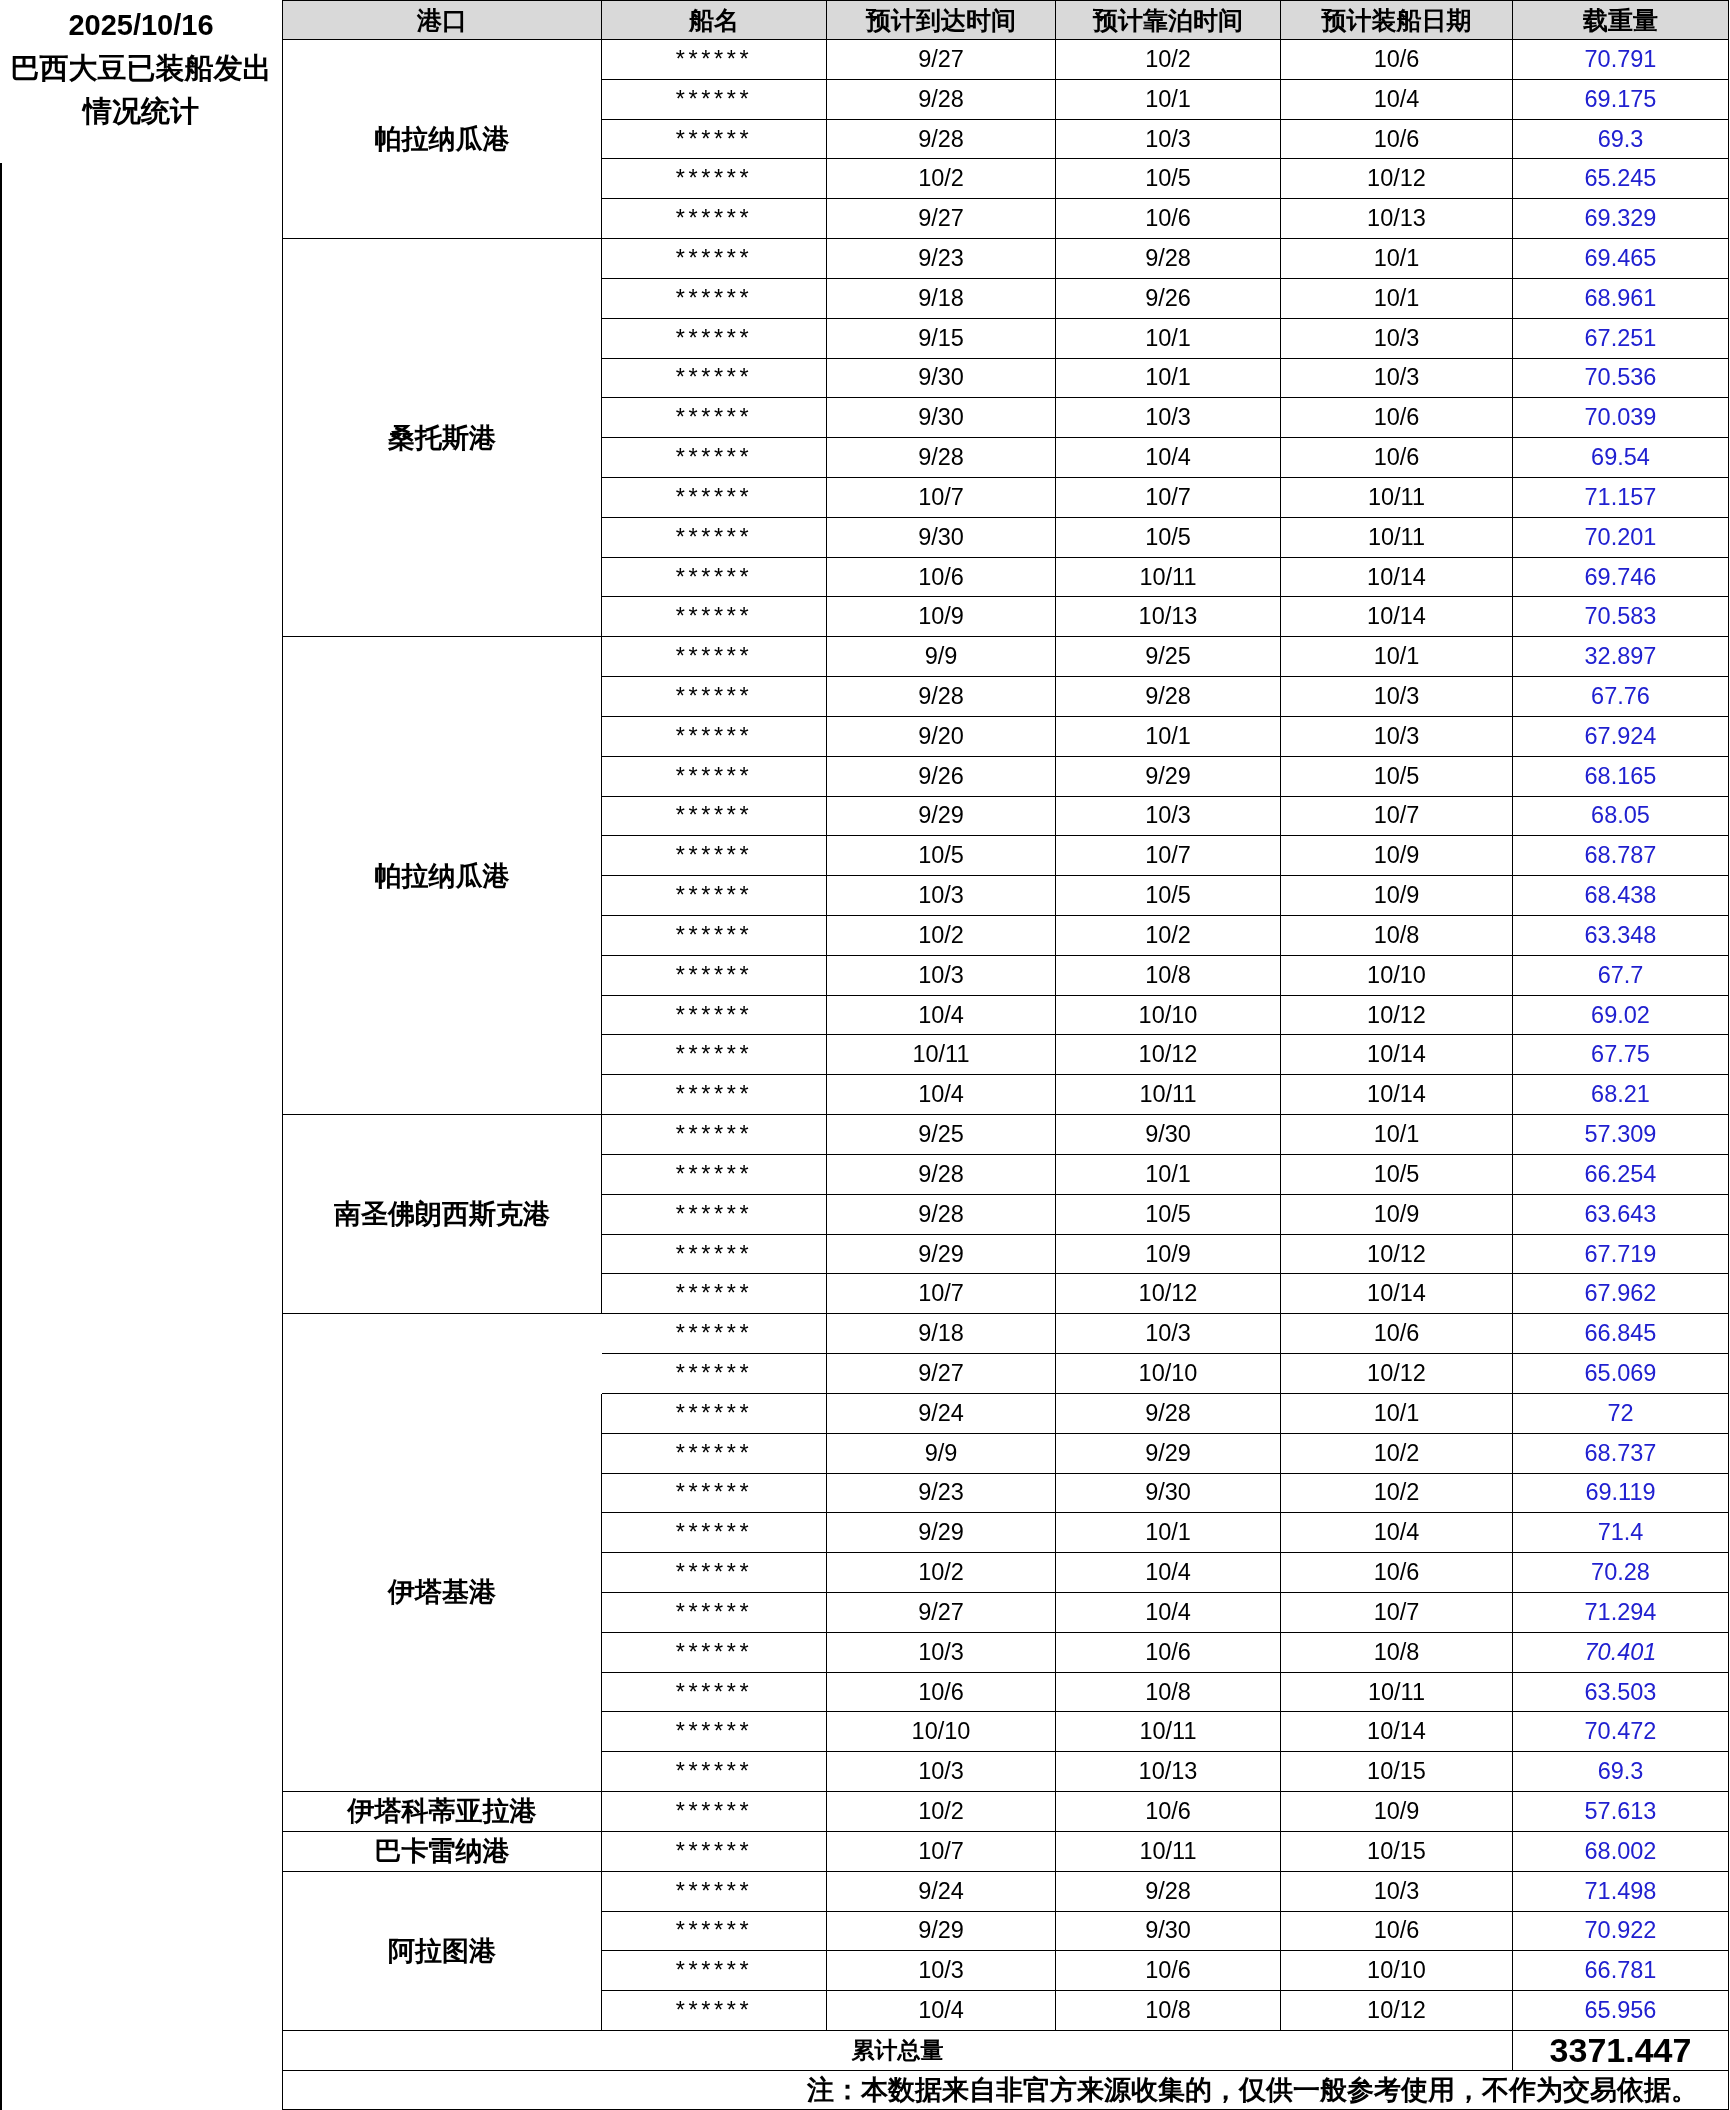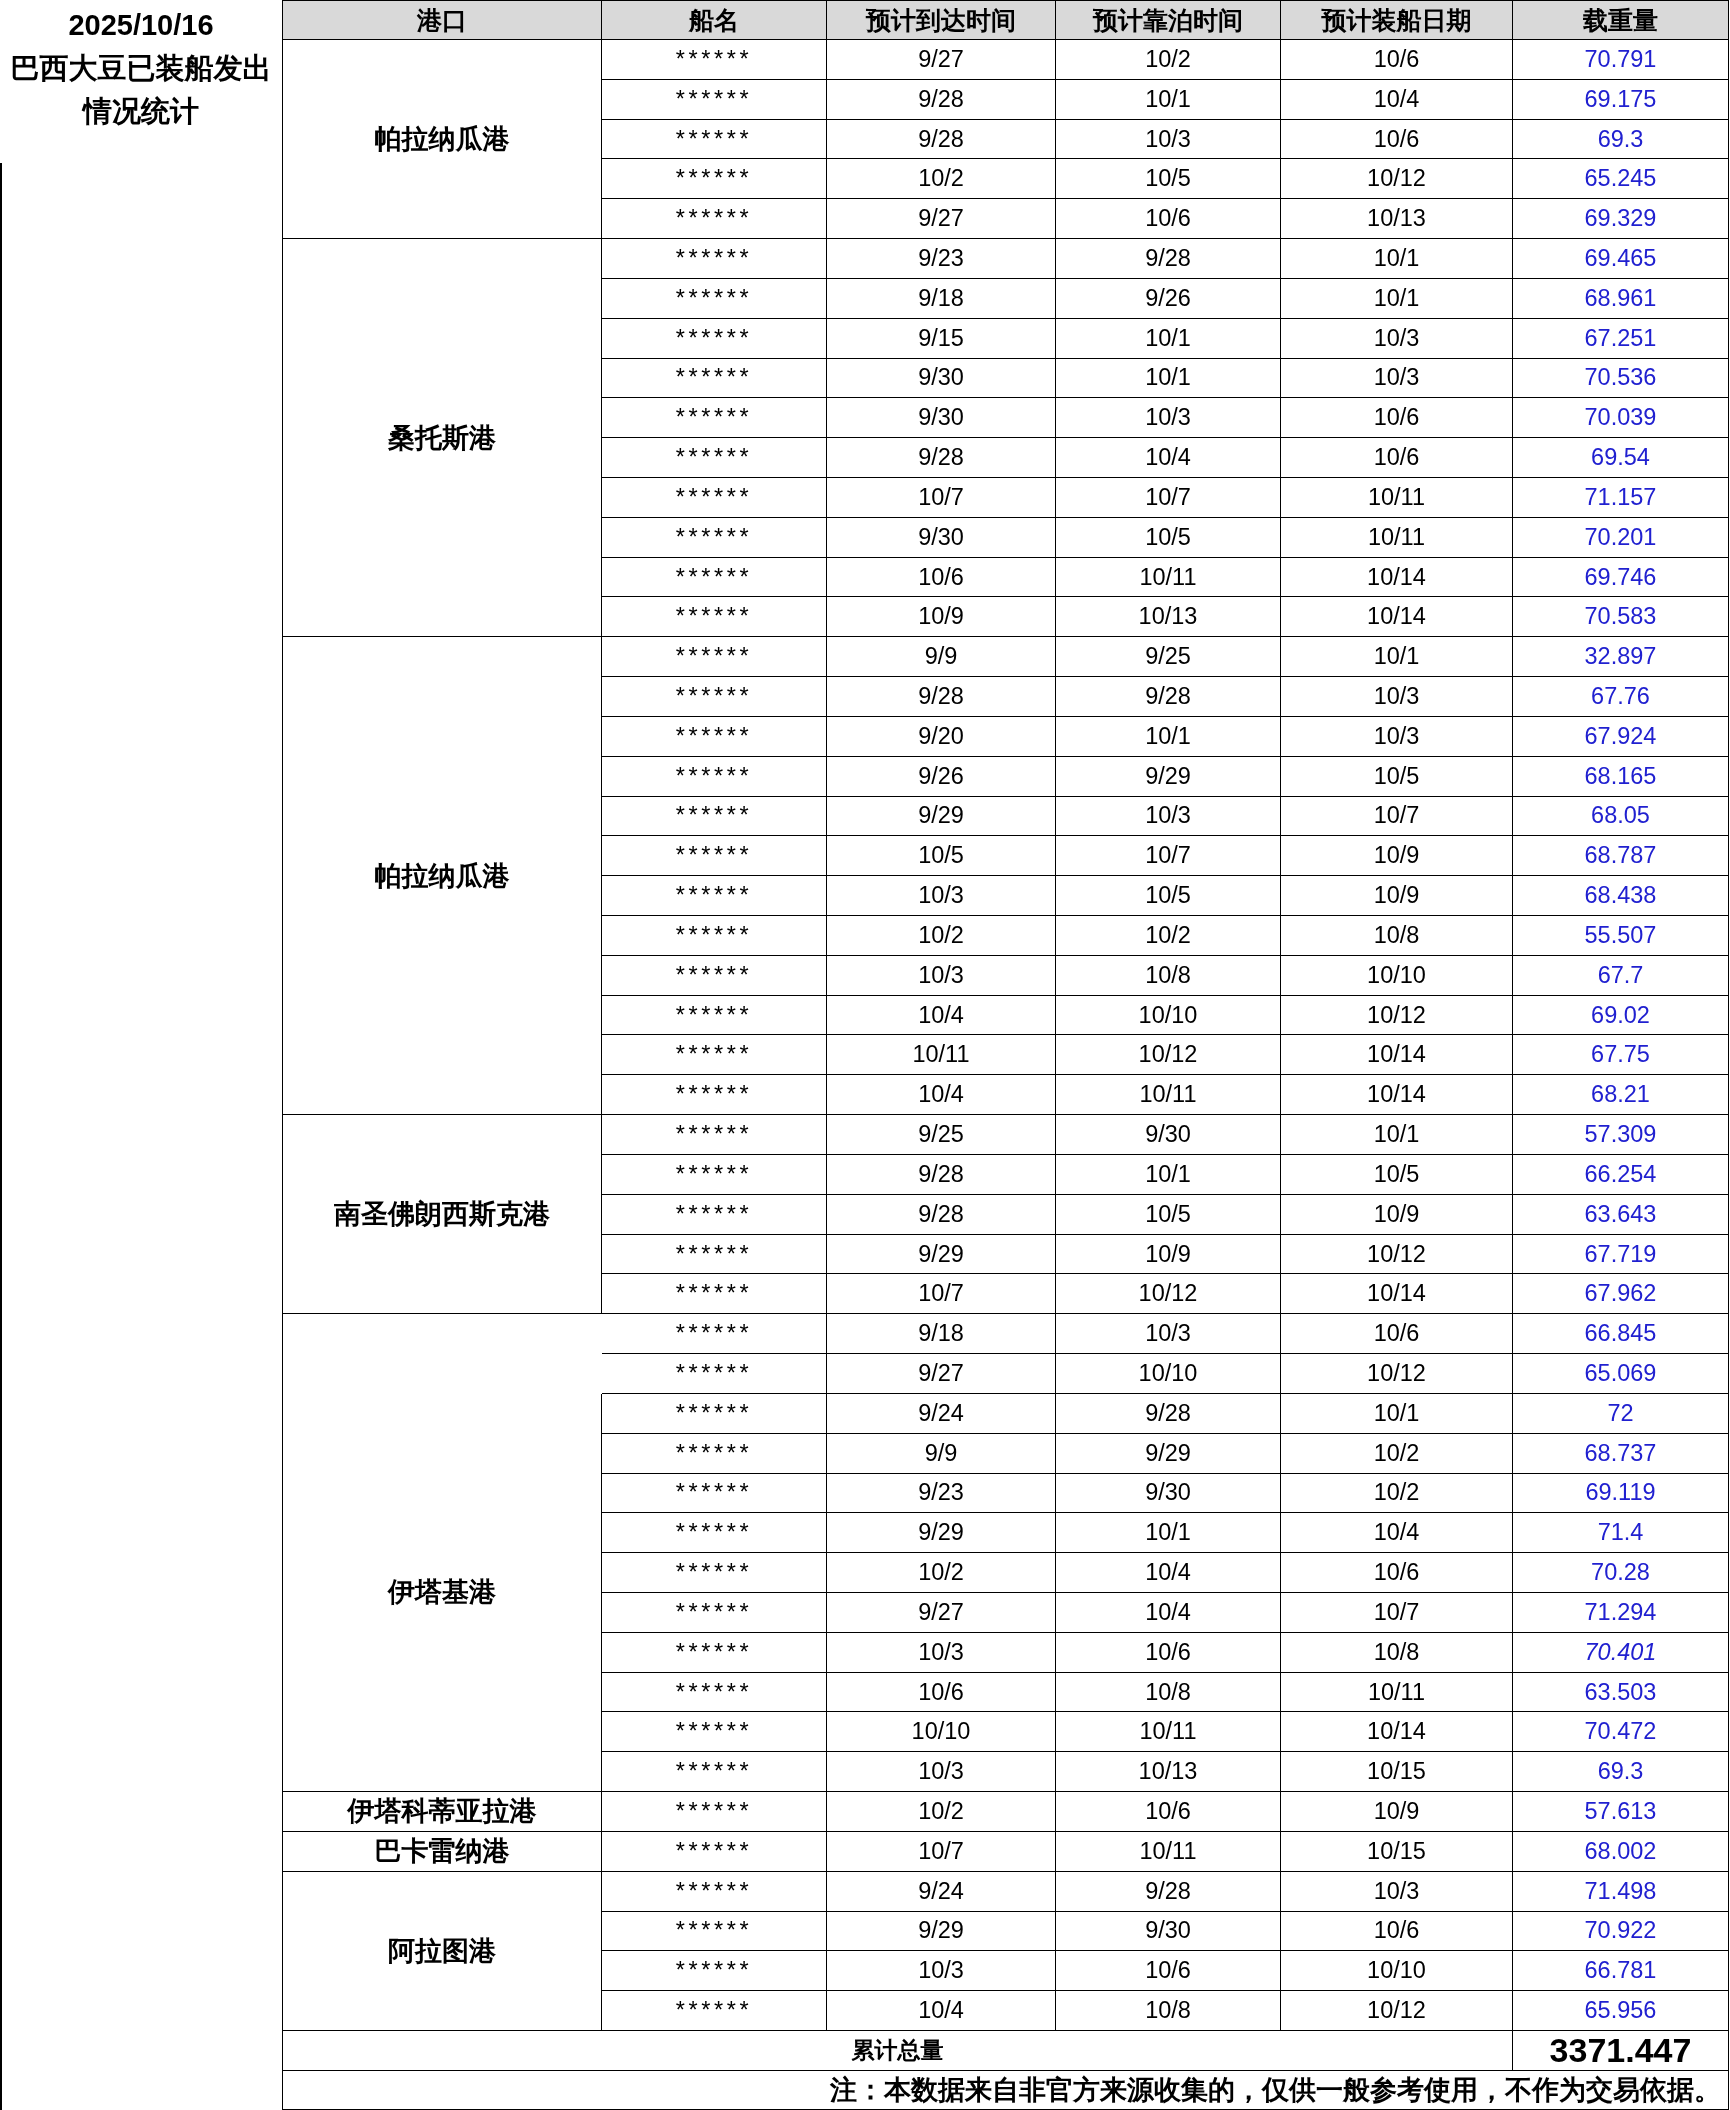"55.507" div.cell { text: 55.507 -> 63.348 }
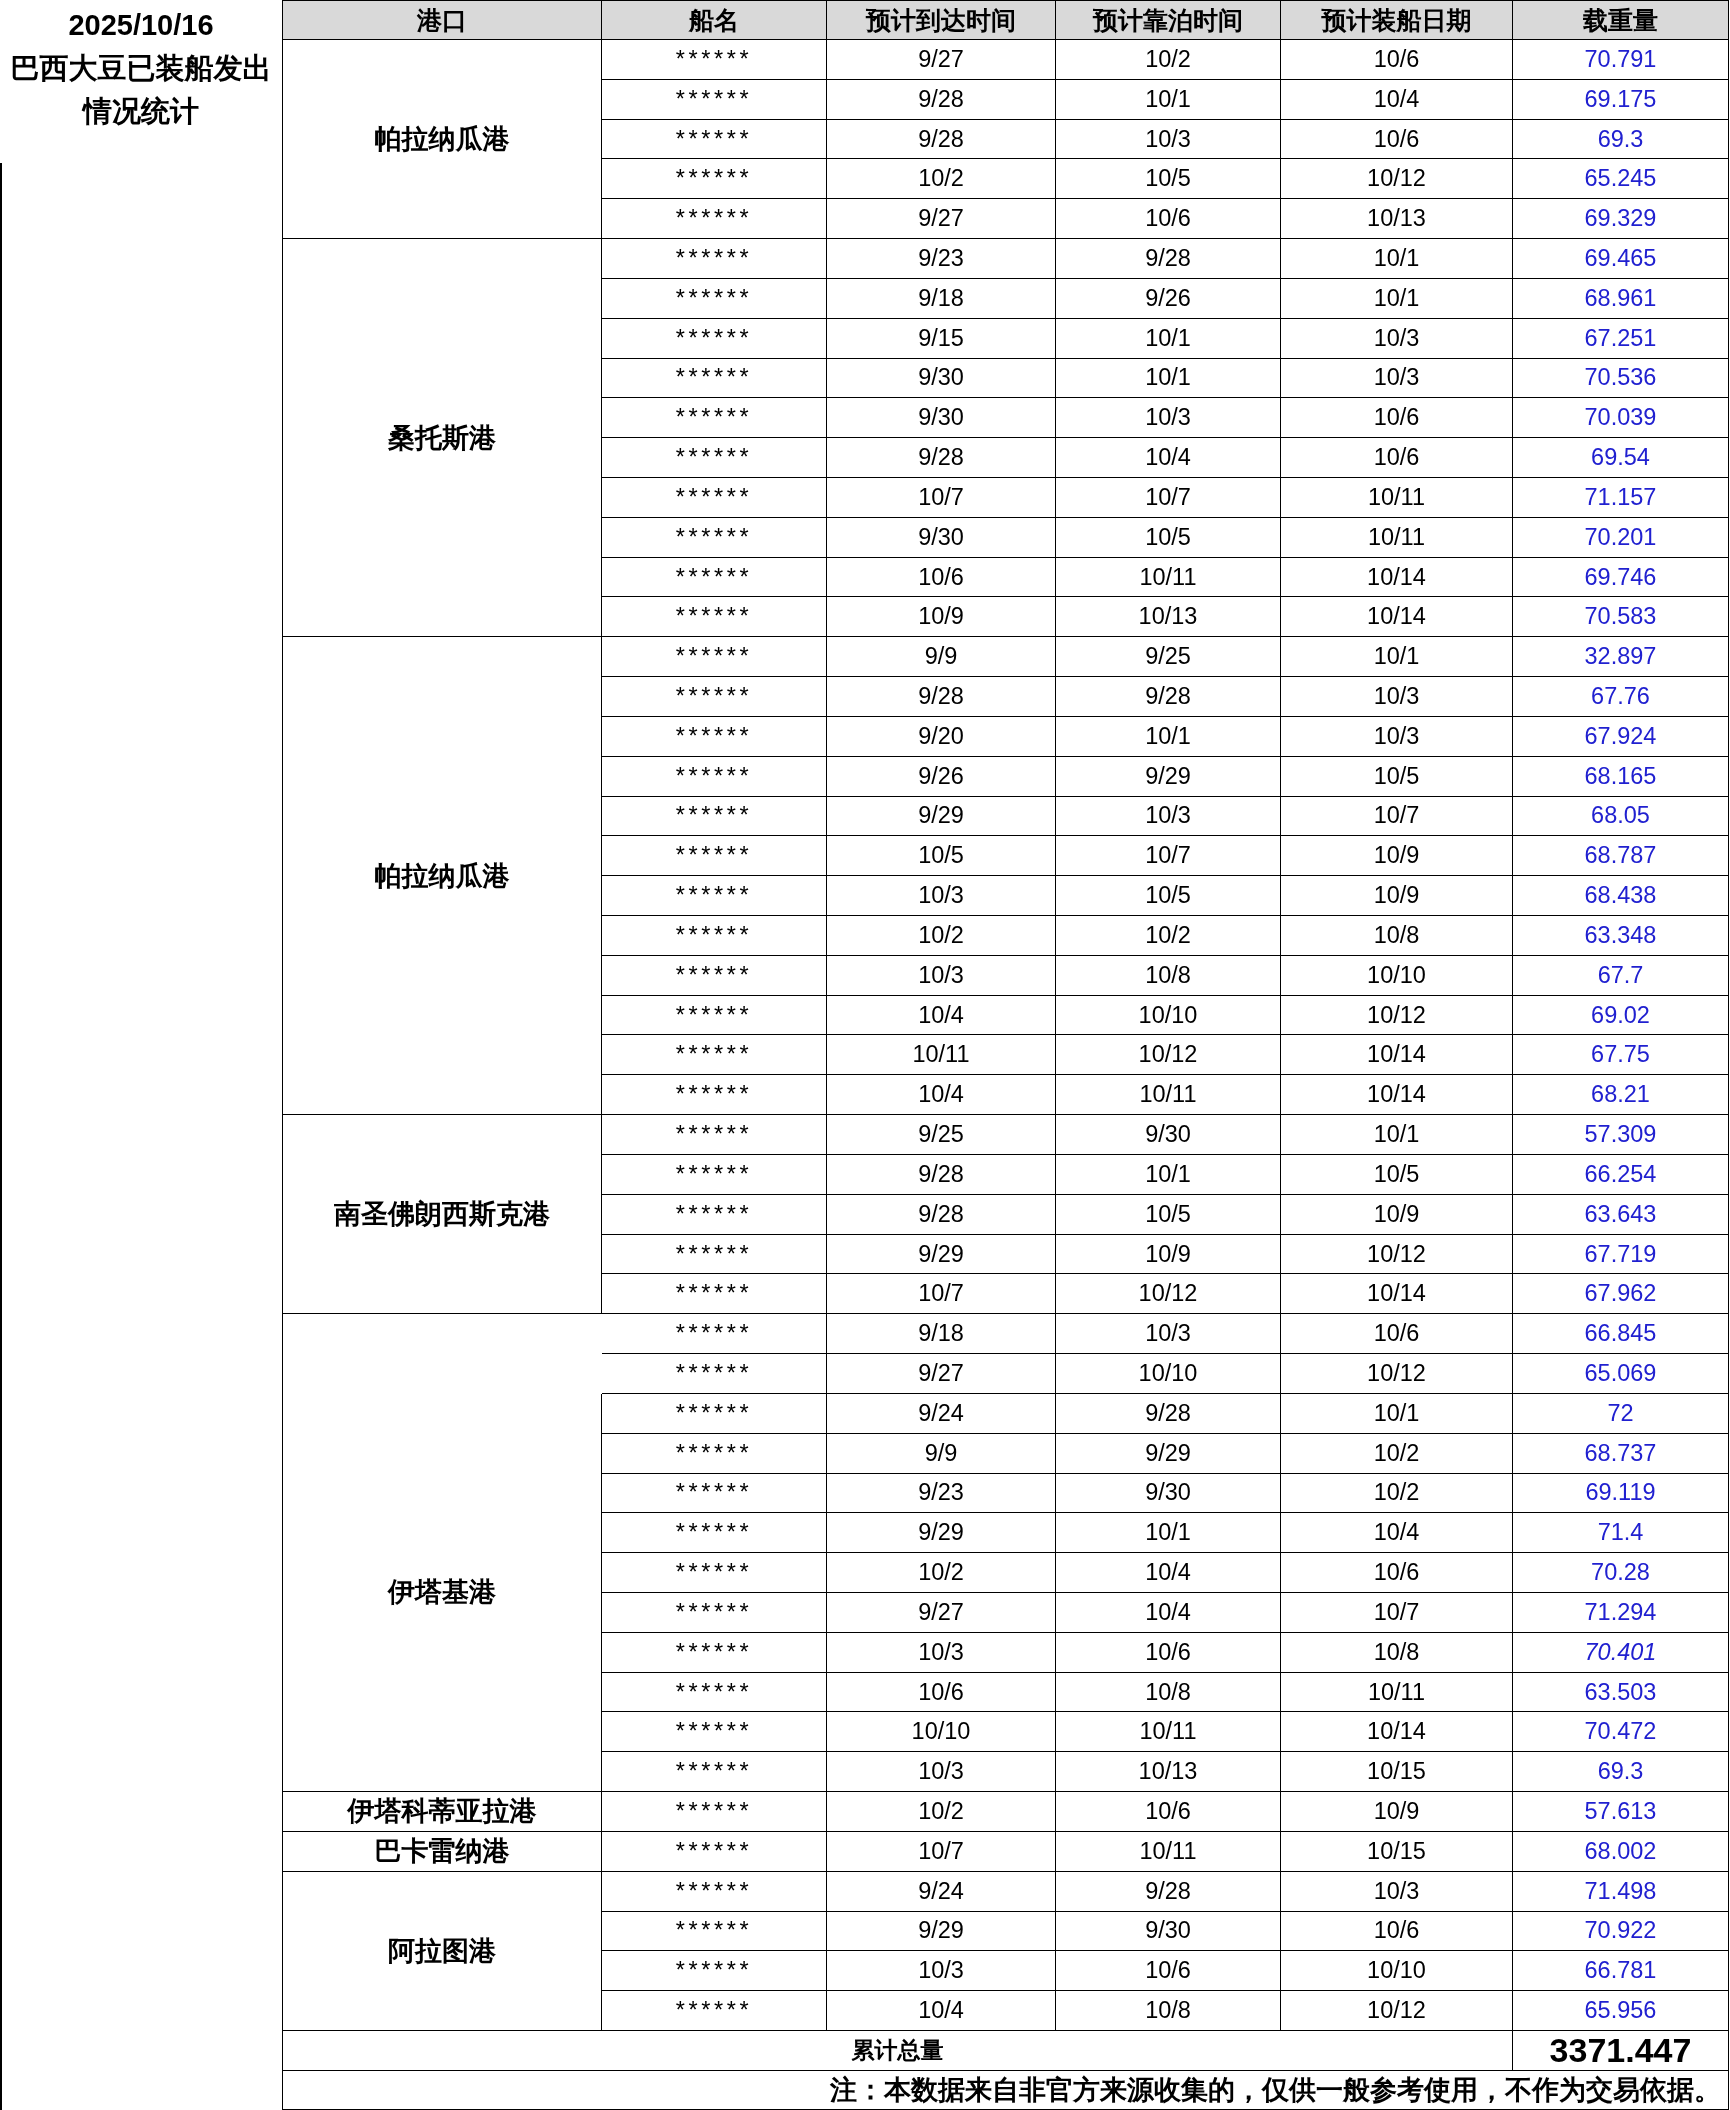"注：本数据来自非官方来源收集的，仅供一般参考使用，不作为交易依据。" .note-cell { padding-right: 7px -> 30px }
